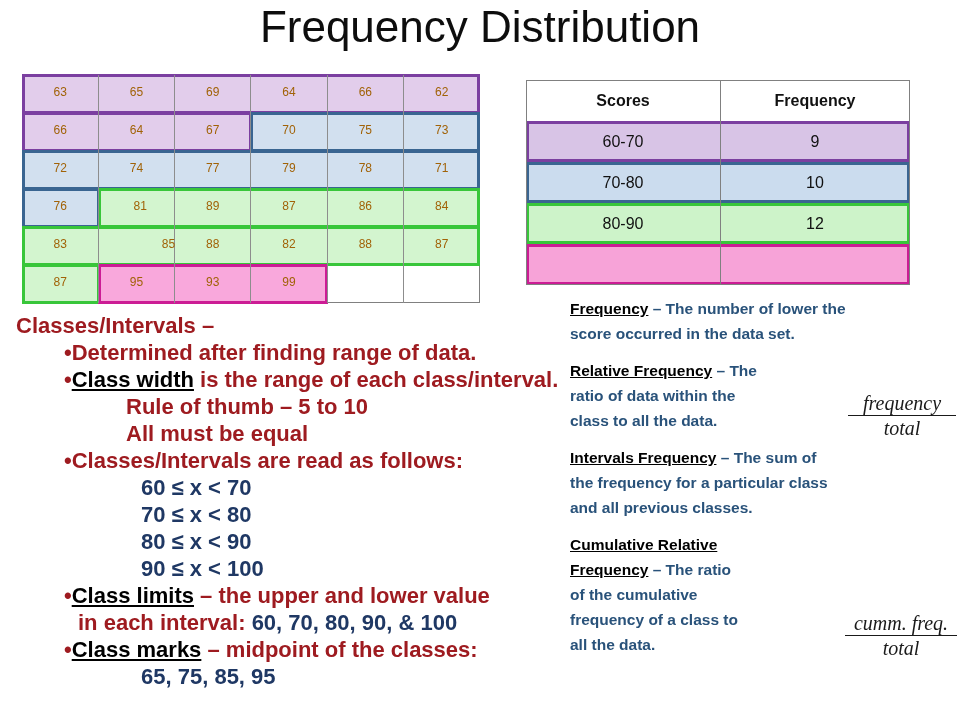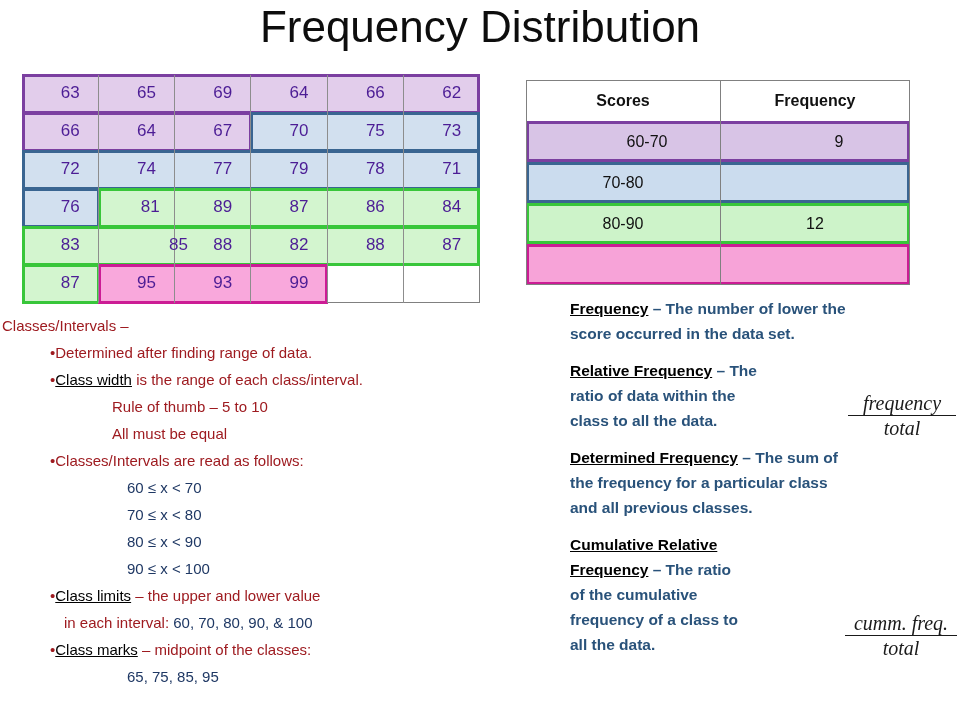"63" .cellnum { color: #4c1d95 -> #a16207; font-size: 17px -> 12px; margin-left: 10px -> none }
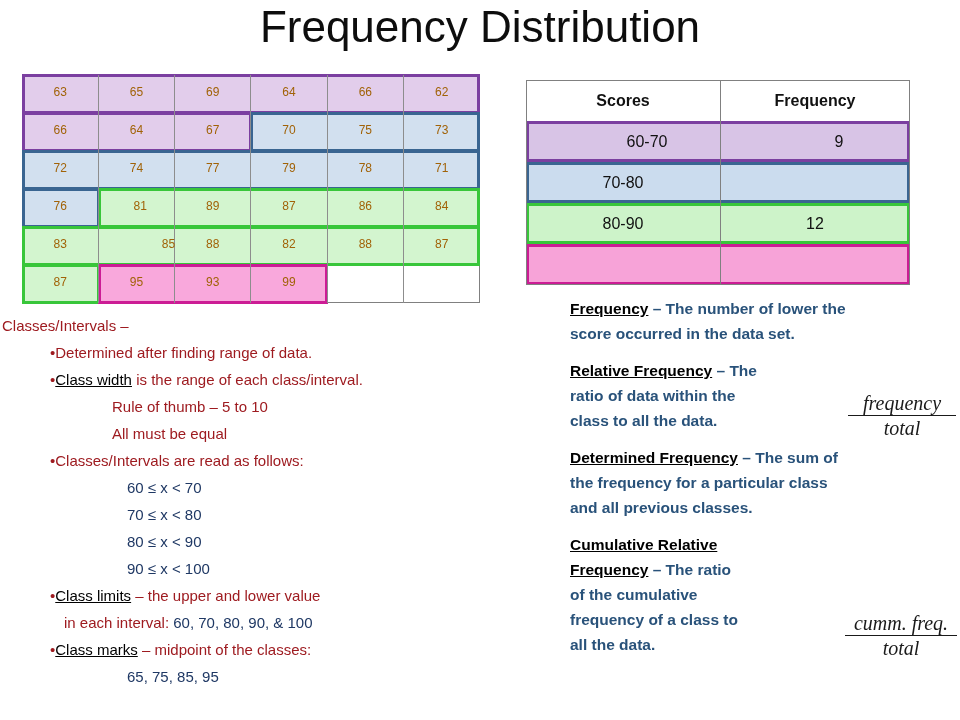"60-70" div.ft-row { margin-left: 24px -> none }
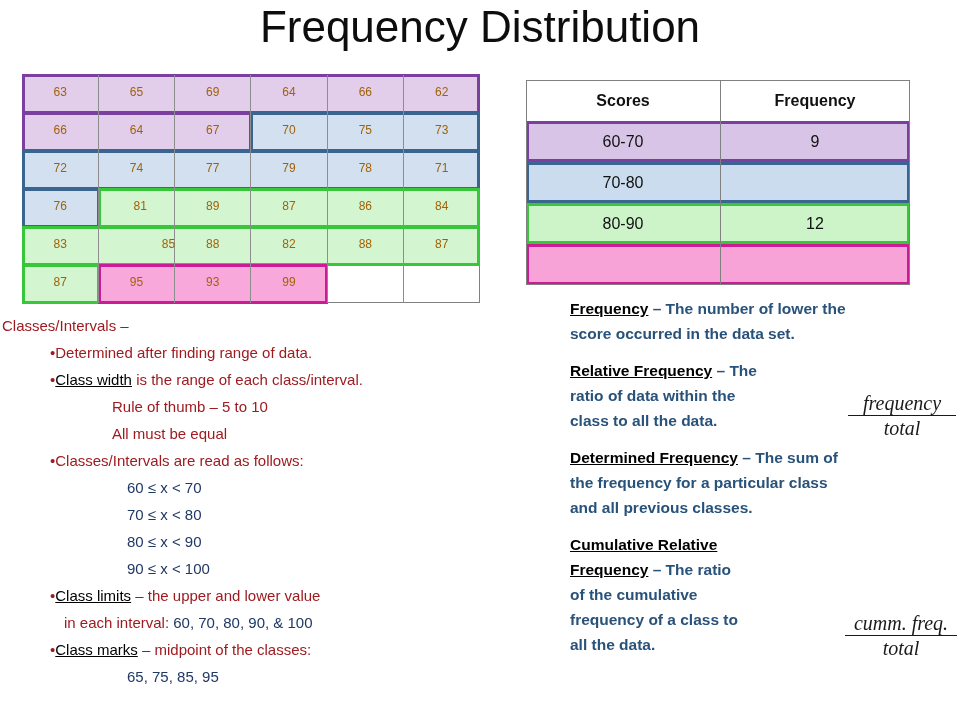"10" div.ft-cellB { html: none -> <div>10</div> }
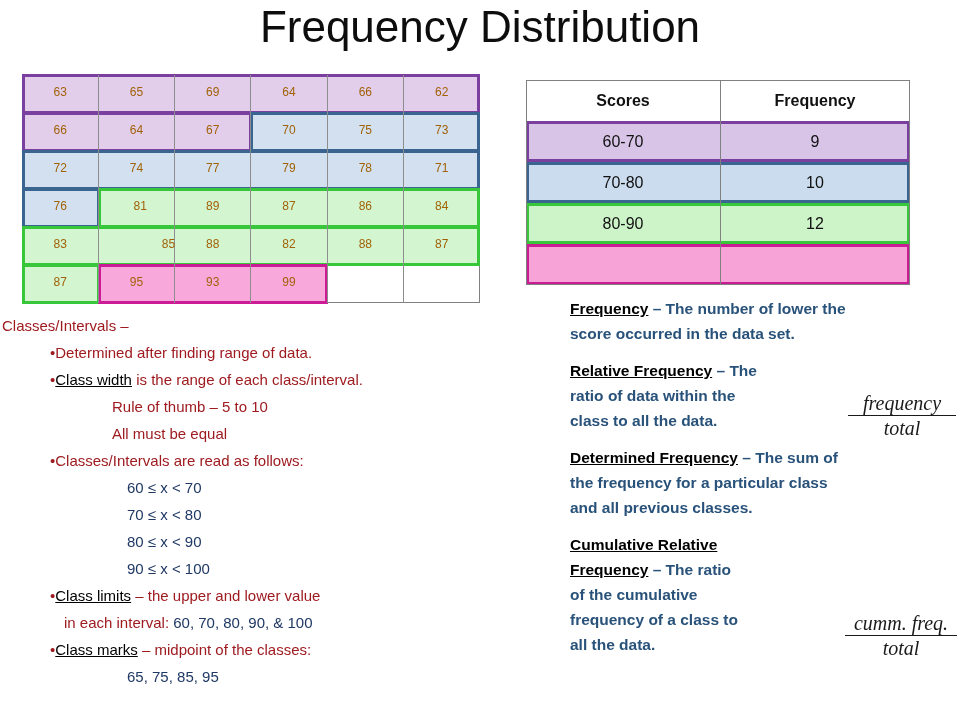"Classes/Intervals –" #lefttext { font-size: 15px -> 22px; font-weight: normal -> bold; left: 2px -> 16px }
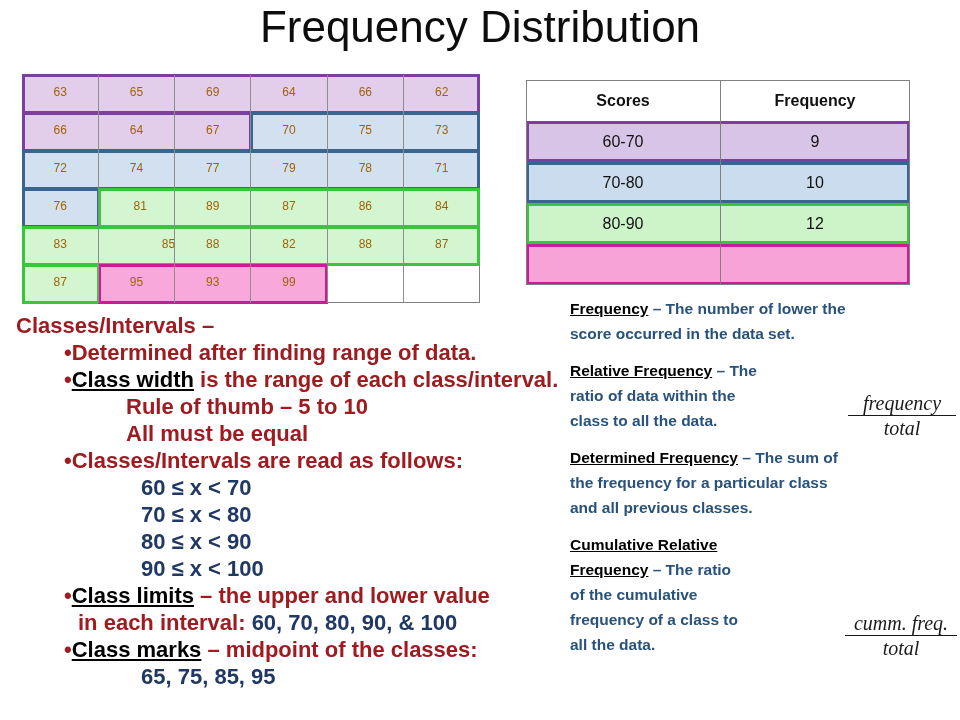"Determined Frequency" span.uline { text: Determined -> Intervals }
